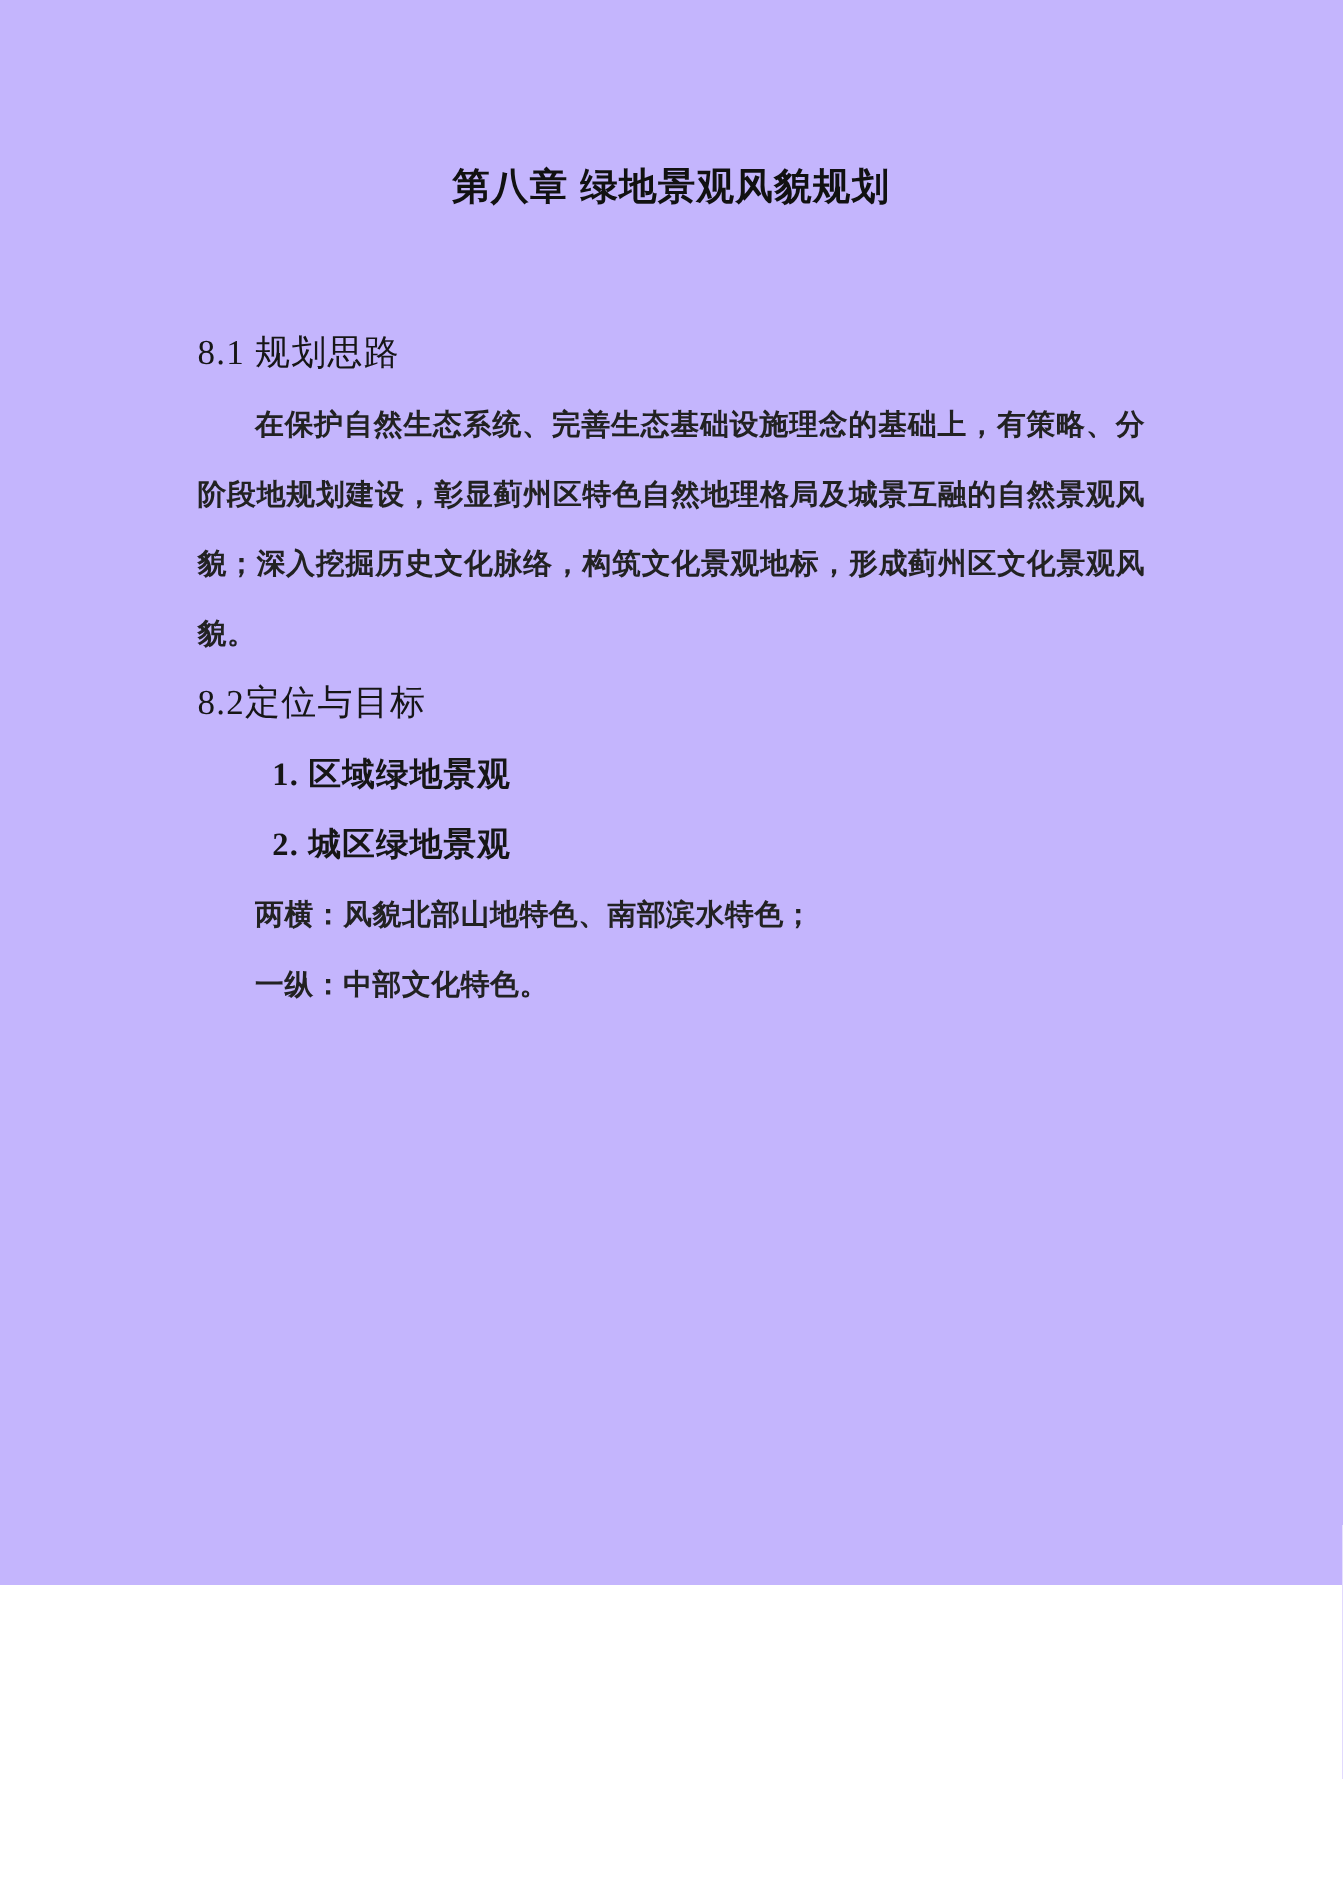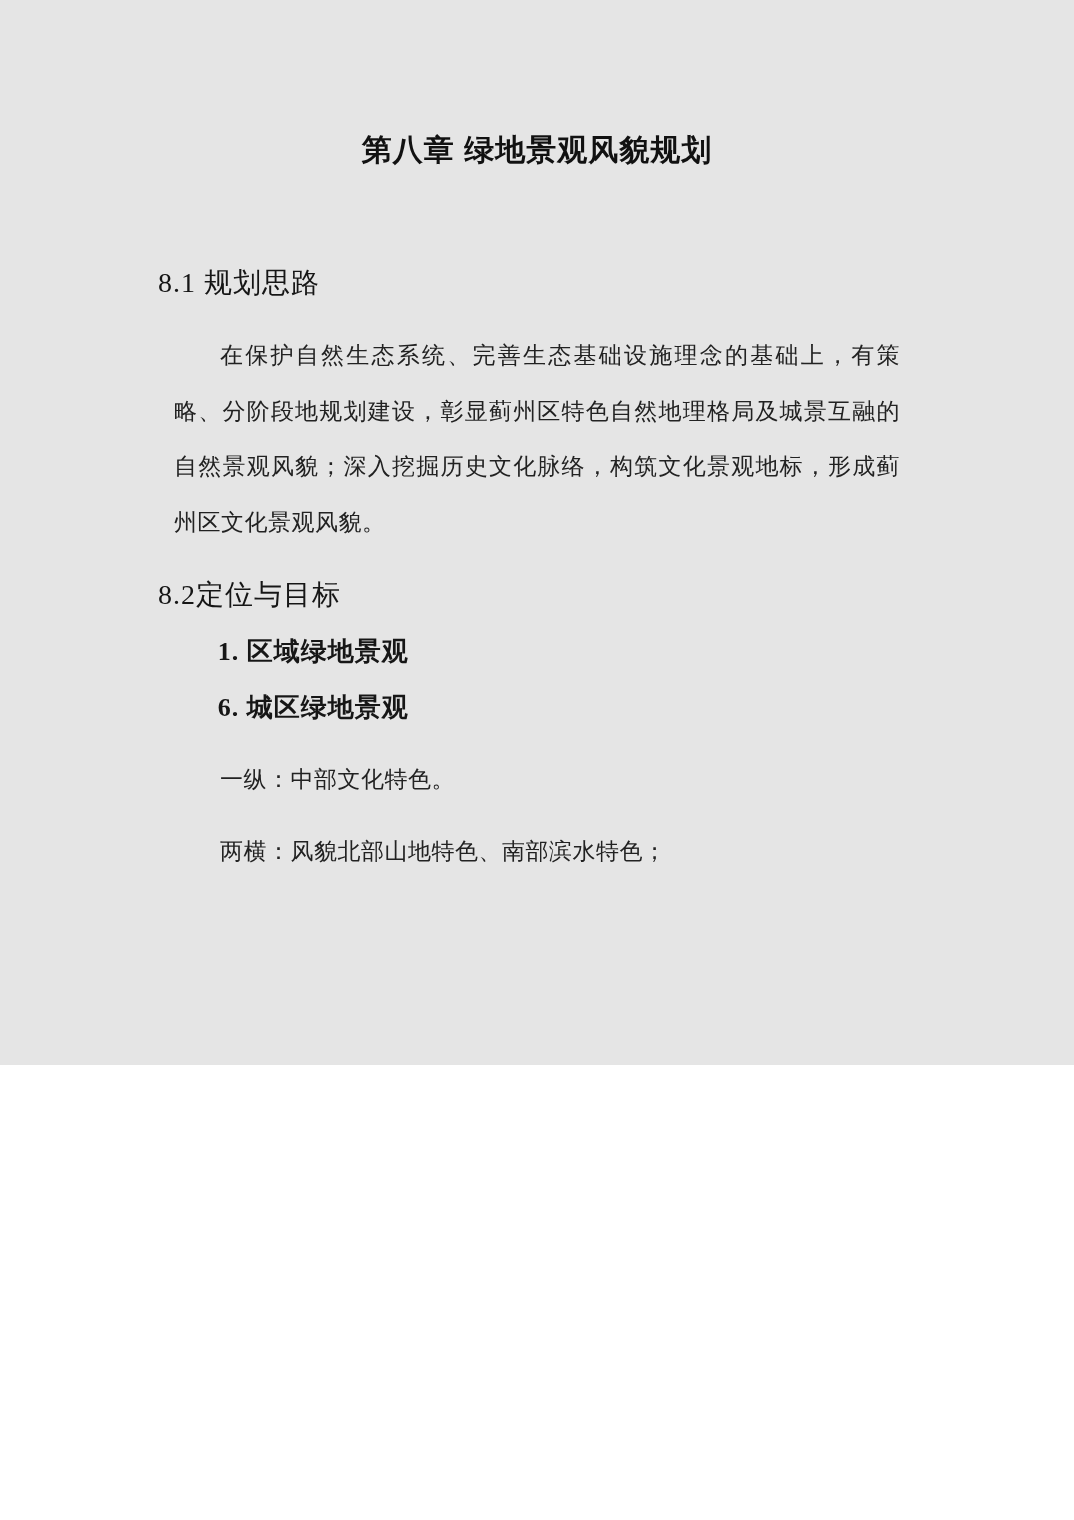"第八章 绿地景观风貌规划" .page { background: #e5e5e5 -> #c4b5fd; height: 1065px -> 1268px }
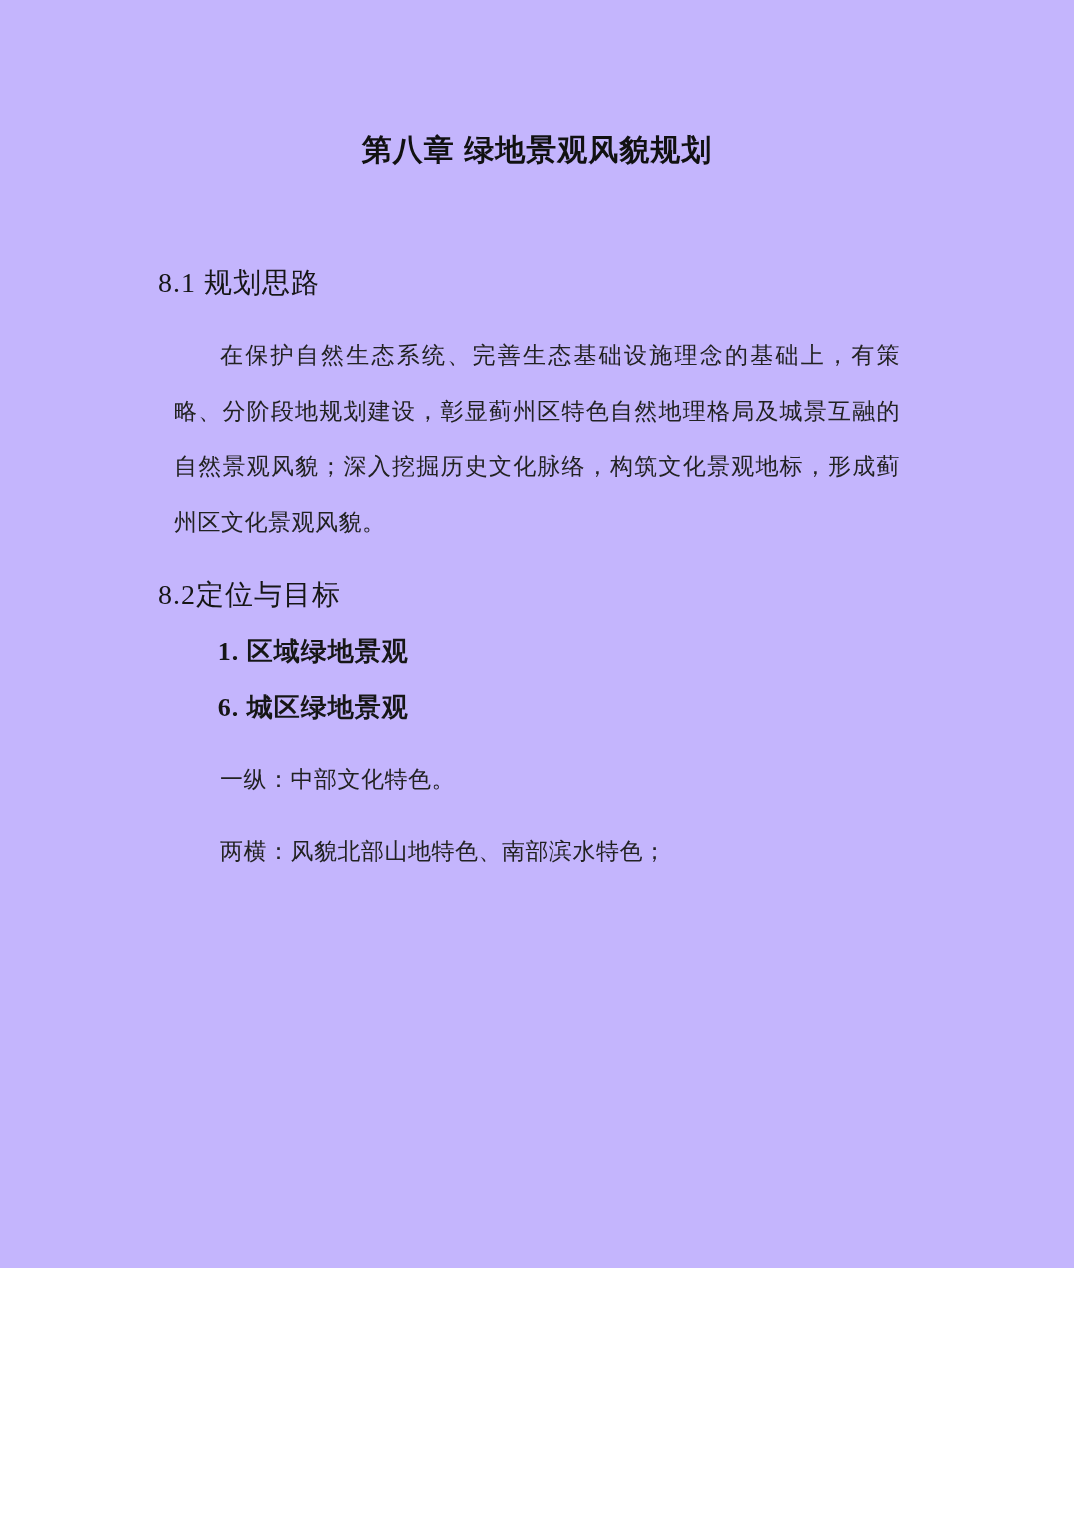"在保护自然生态系统、完善生态基础设施理念的基础上，有策略、分阶段地规划建设，彰显" .body-paragraph { font-weight: 400 -> 700; margin: 16px -> 0 }
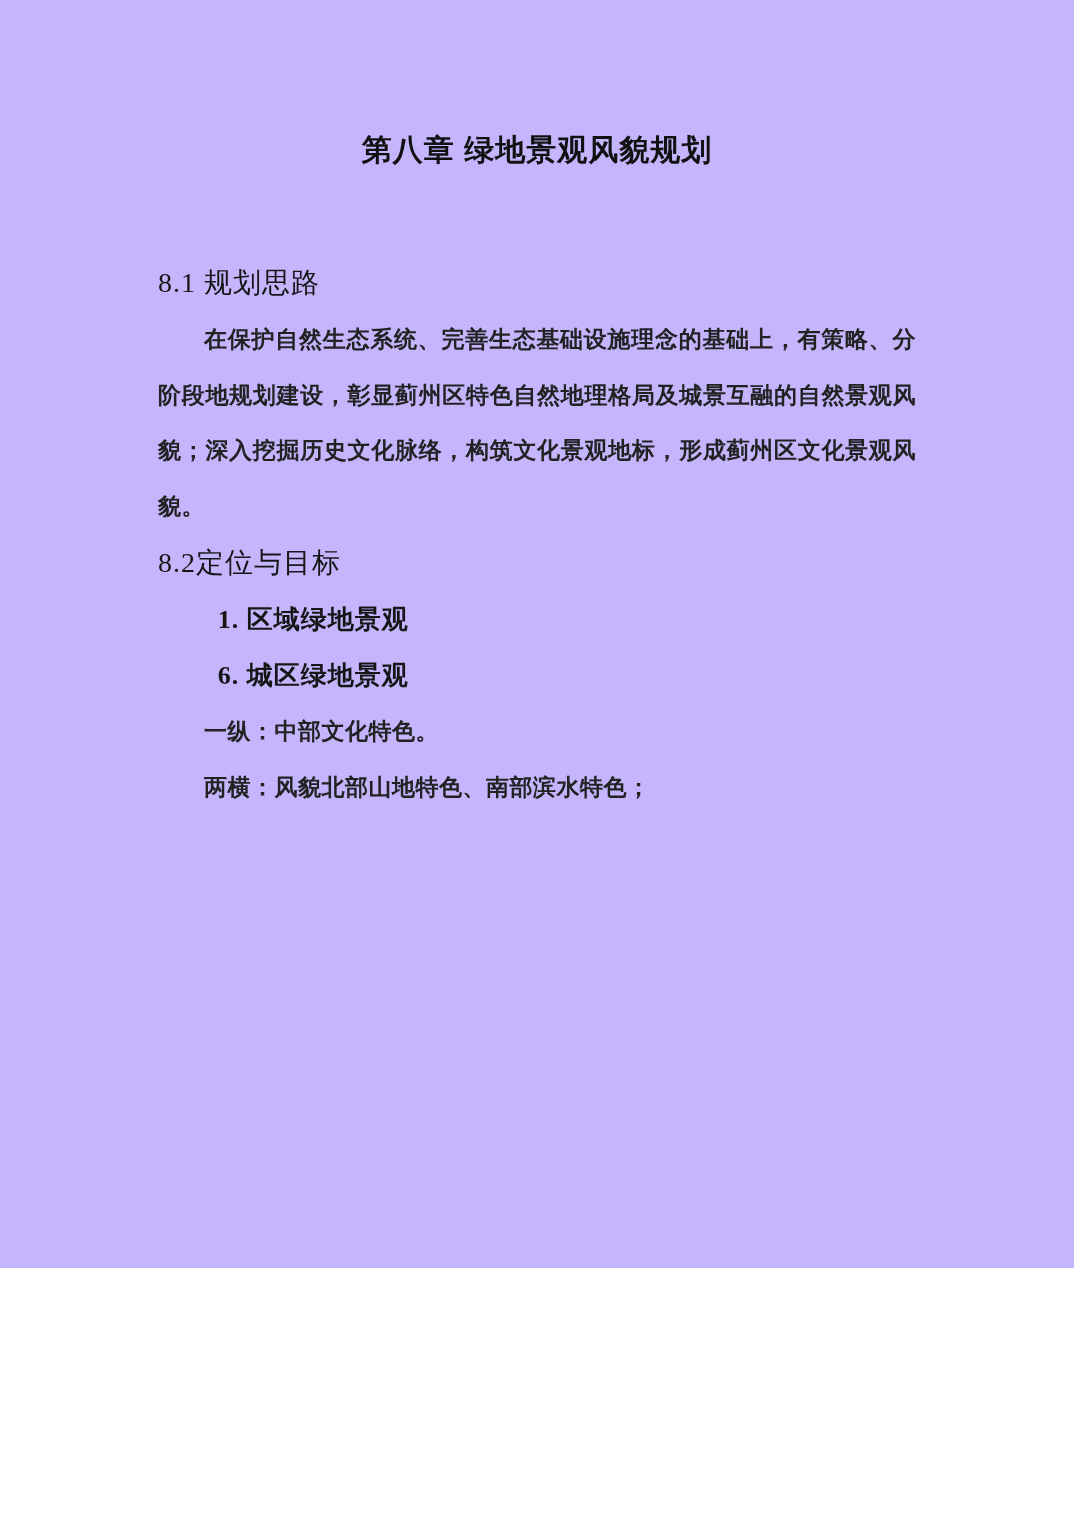"6. 城区绿地景观" h3.subsection-heading { text: 6 -> 2 }
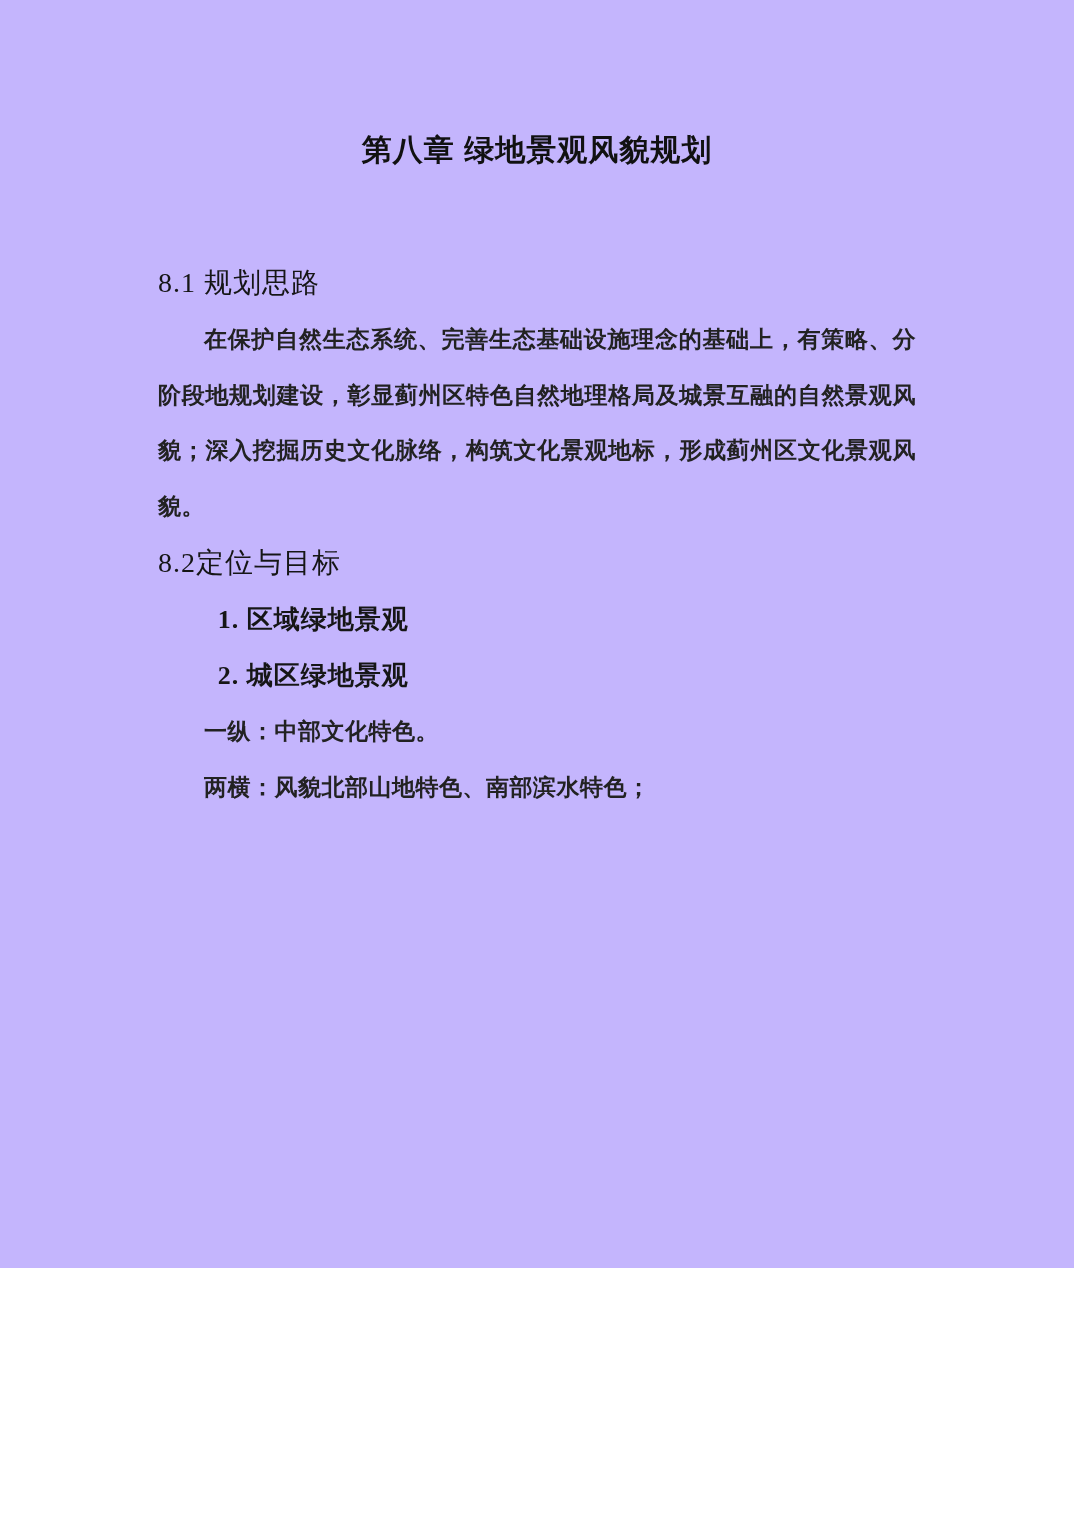"一纵：中部文化特色。" p.body-paragraph { order: before "两横：风貌北部山地特色、南部滨水特色；" -> after "两横：风貌北部山地特色、南部滨水特色；" }
